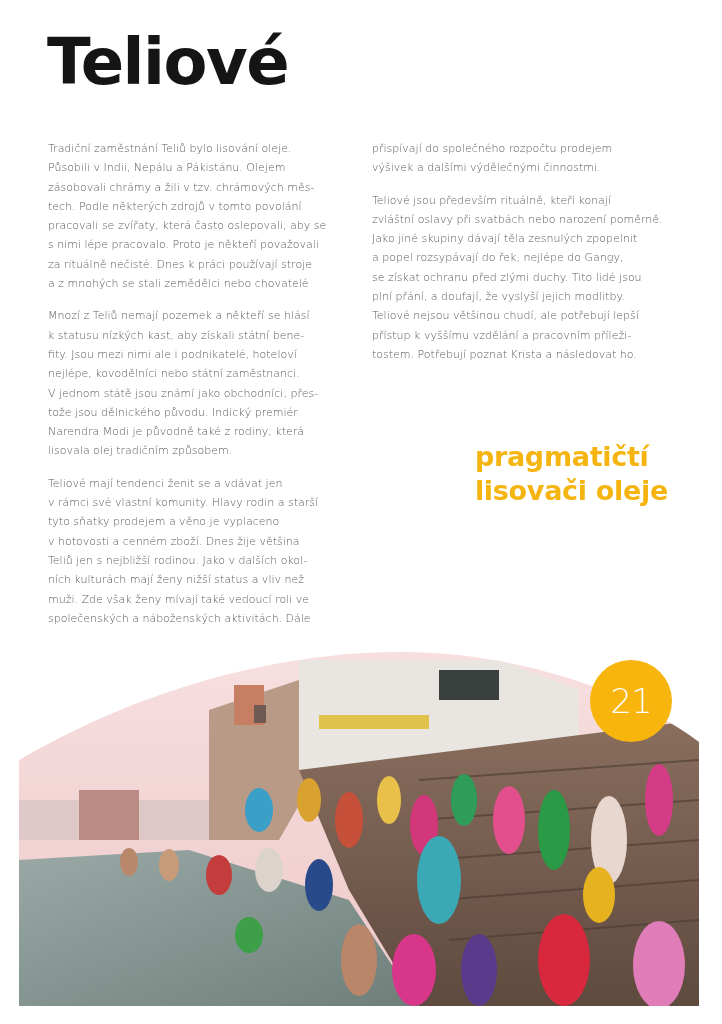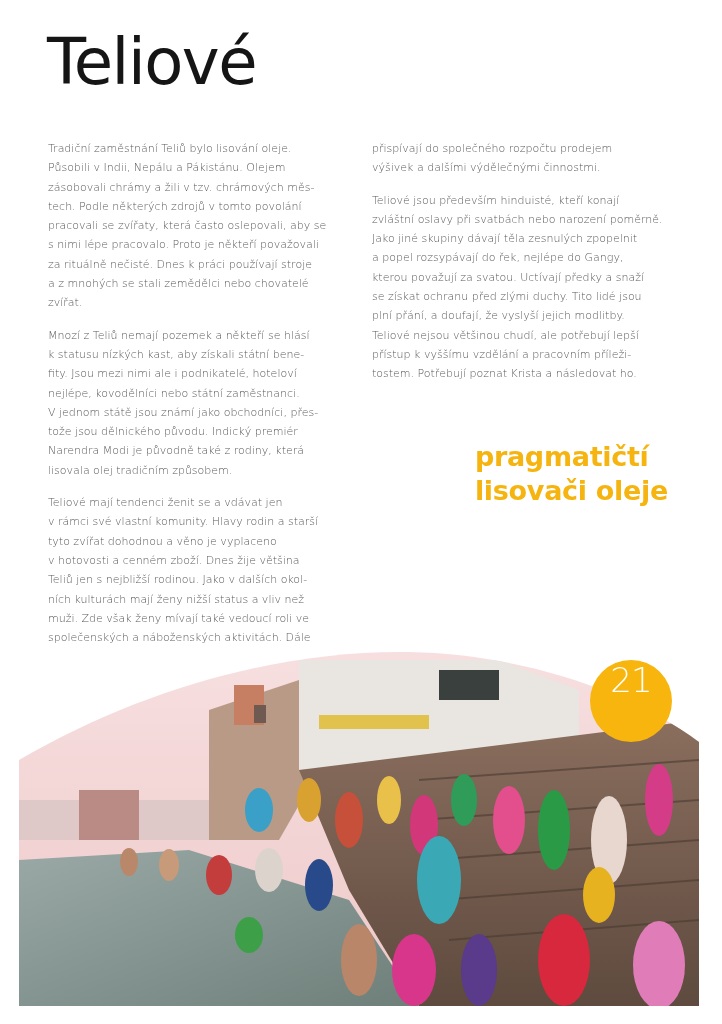"Teliové" .title { font-weight: 400 -> 700 }
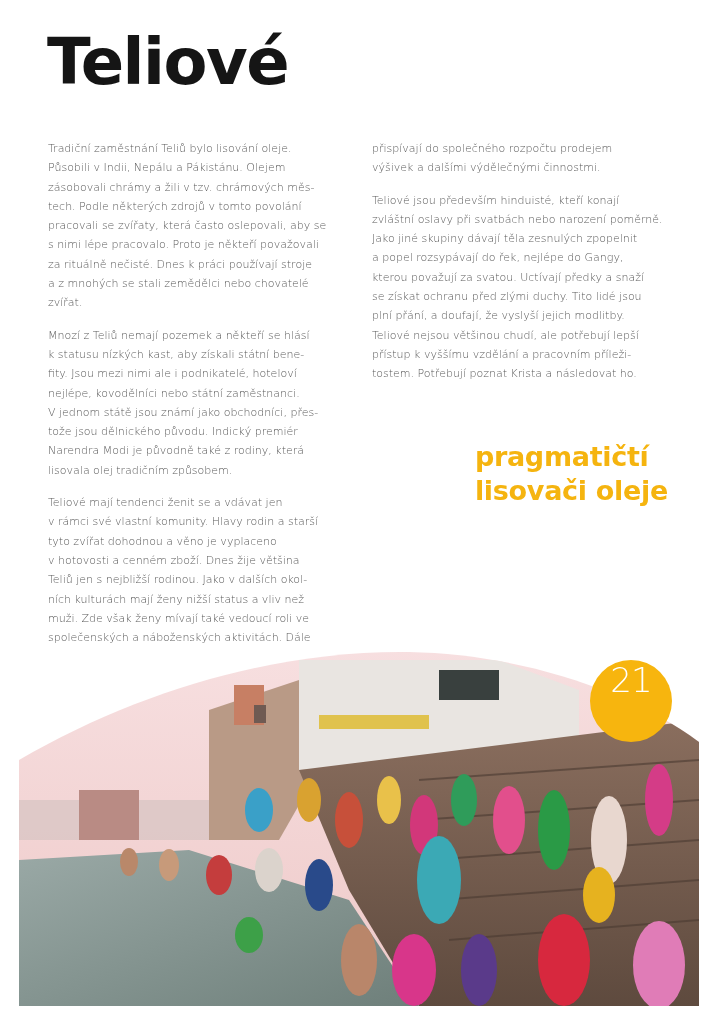"Teliové jsou především hinduisté, kteří" span.line { text: hinduisté -> rituálně }
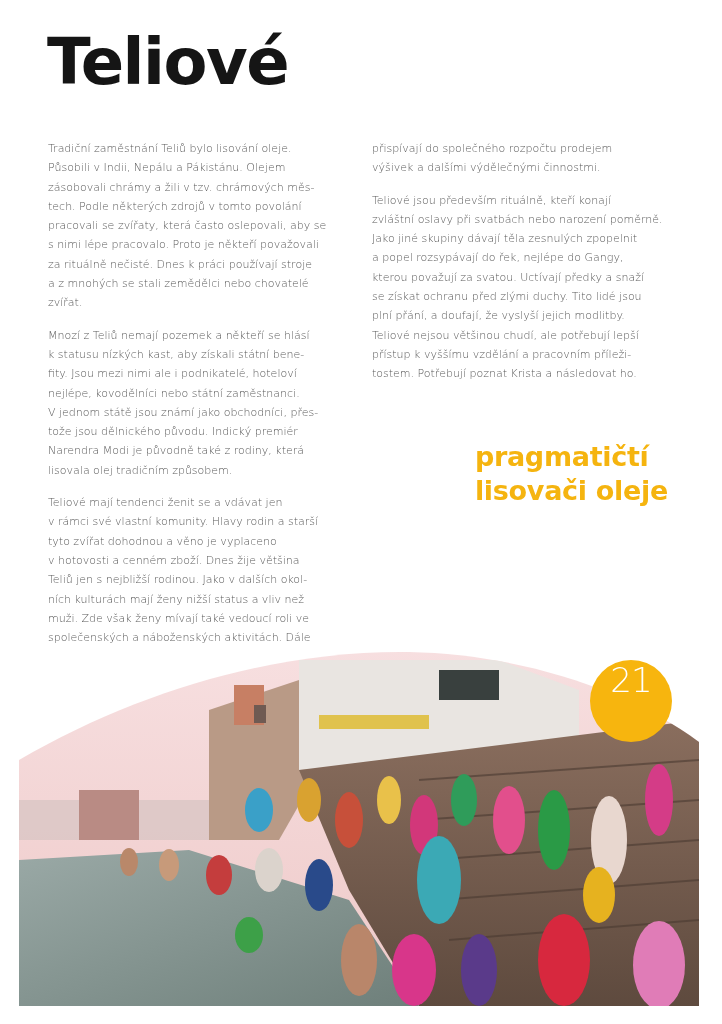"kterou považují za svatou. Uctívají" span.line { html: <span>kterou považují za svatou. Uctívají předky a snaží</span> -> none }
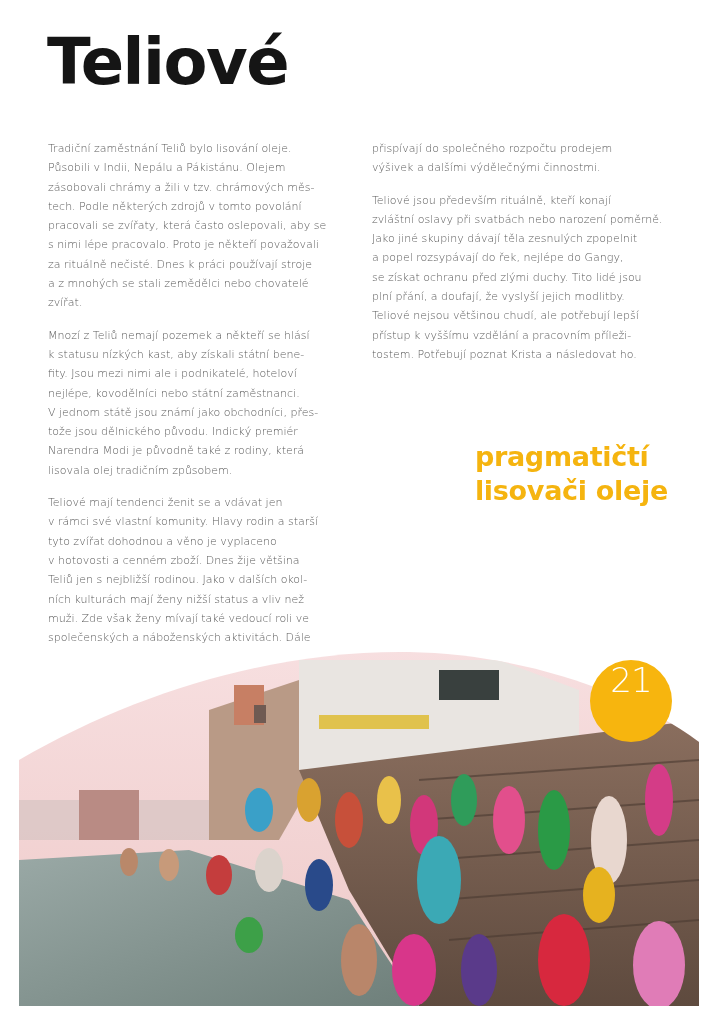"zvířat." span.line { html: <span>zvířat.</span> -> none }
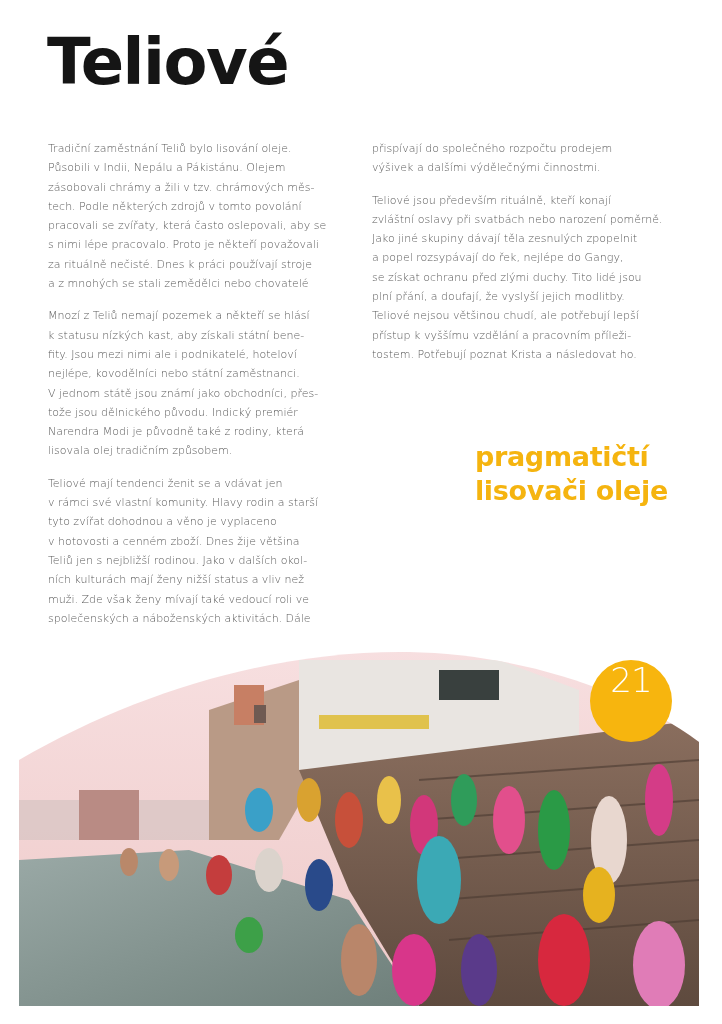"tyto zvířat dohodnou a věno" span.line { text: zvířat dohodnou -> sňatky prodejem }
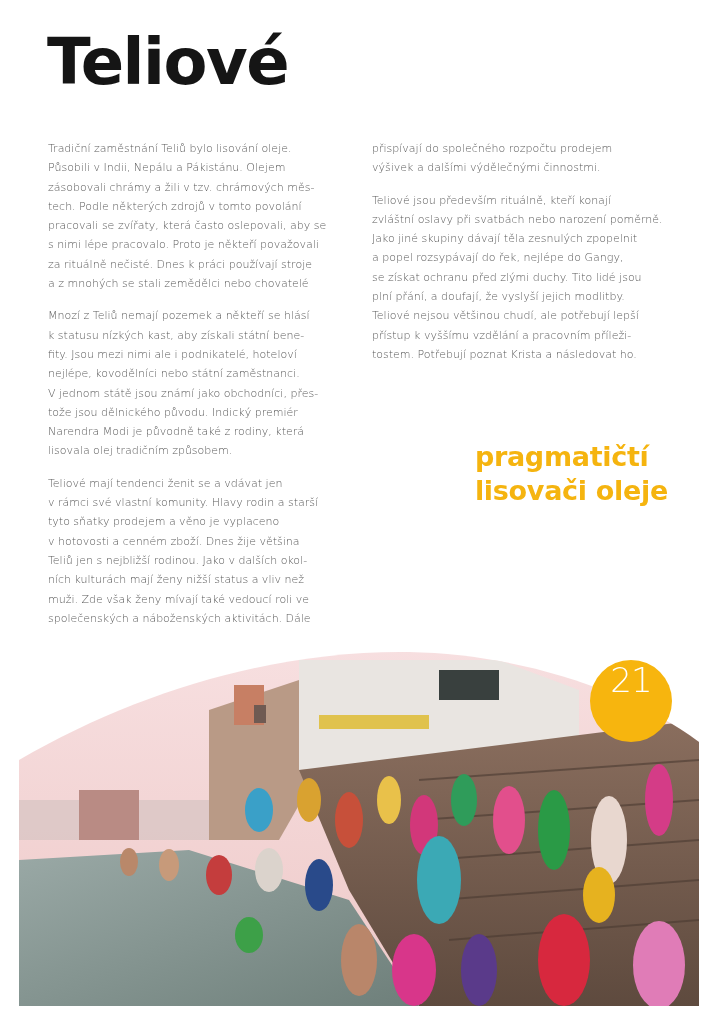"21" .page-badge { align-items: none -> center }
